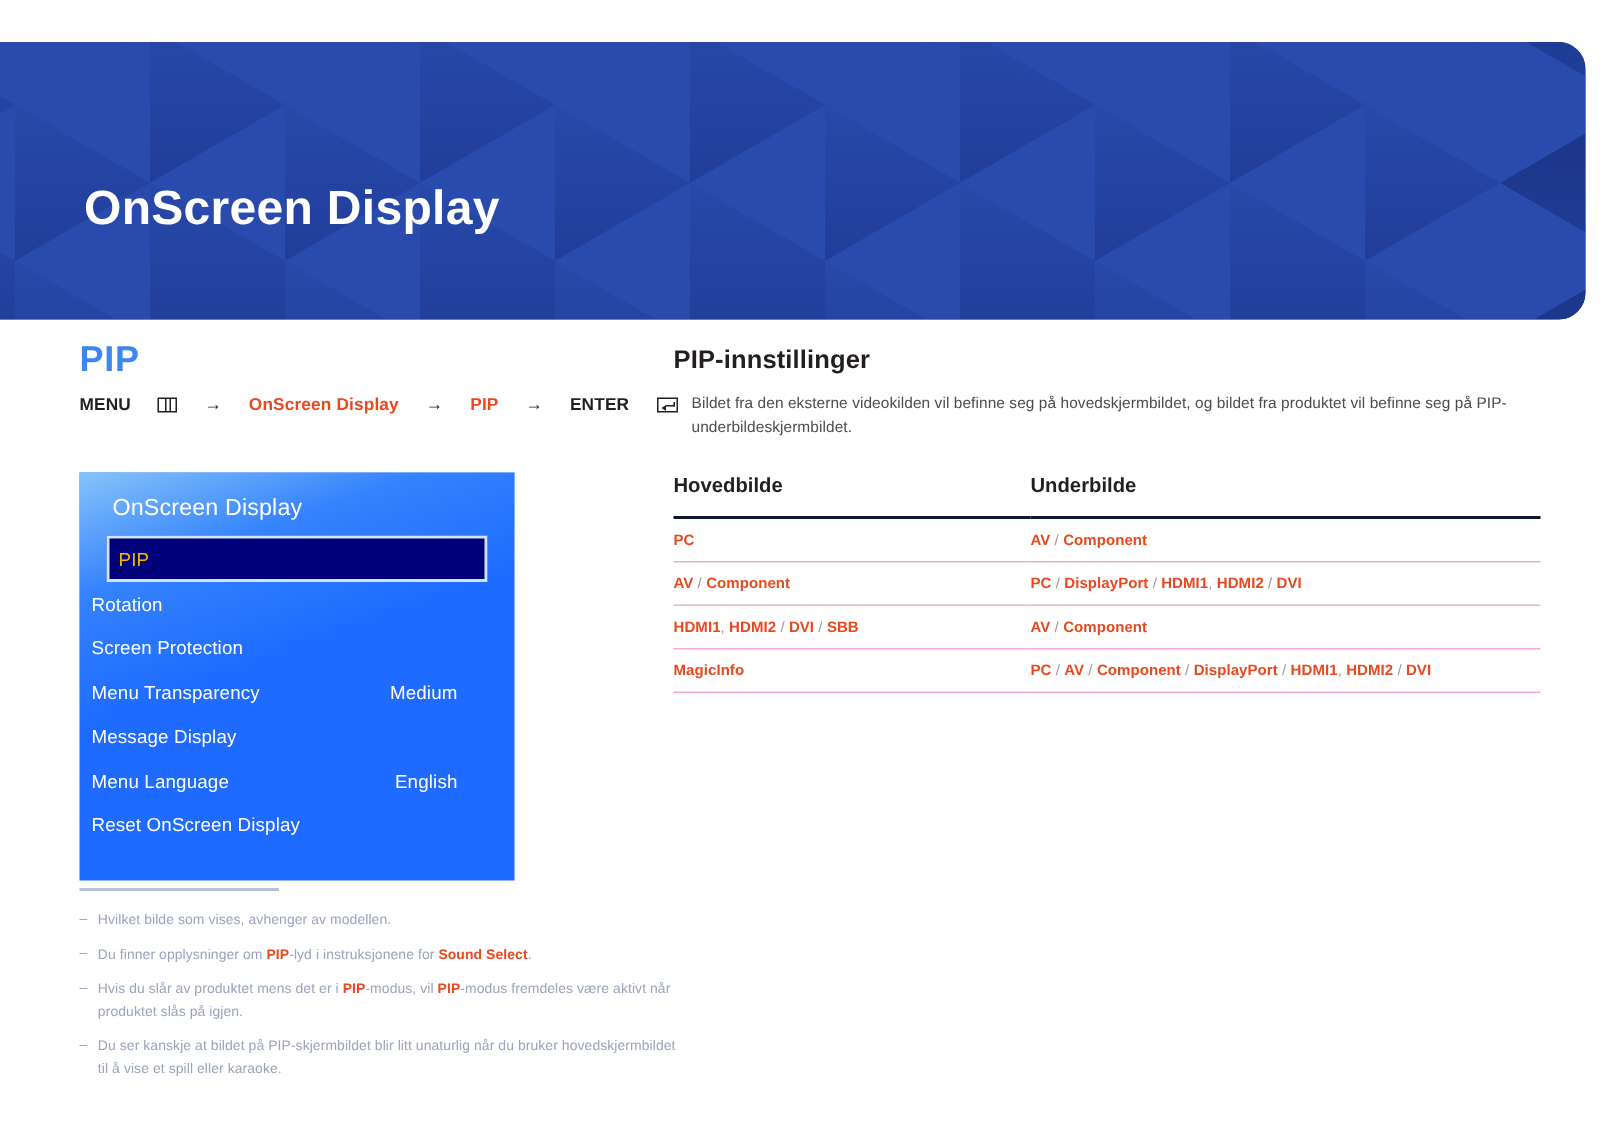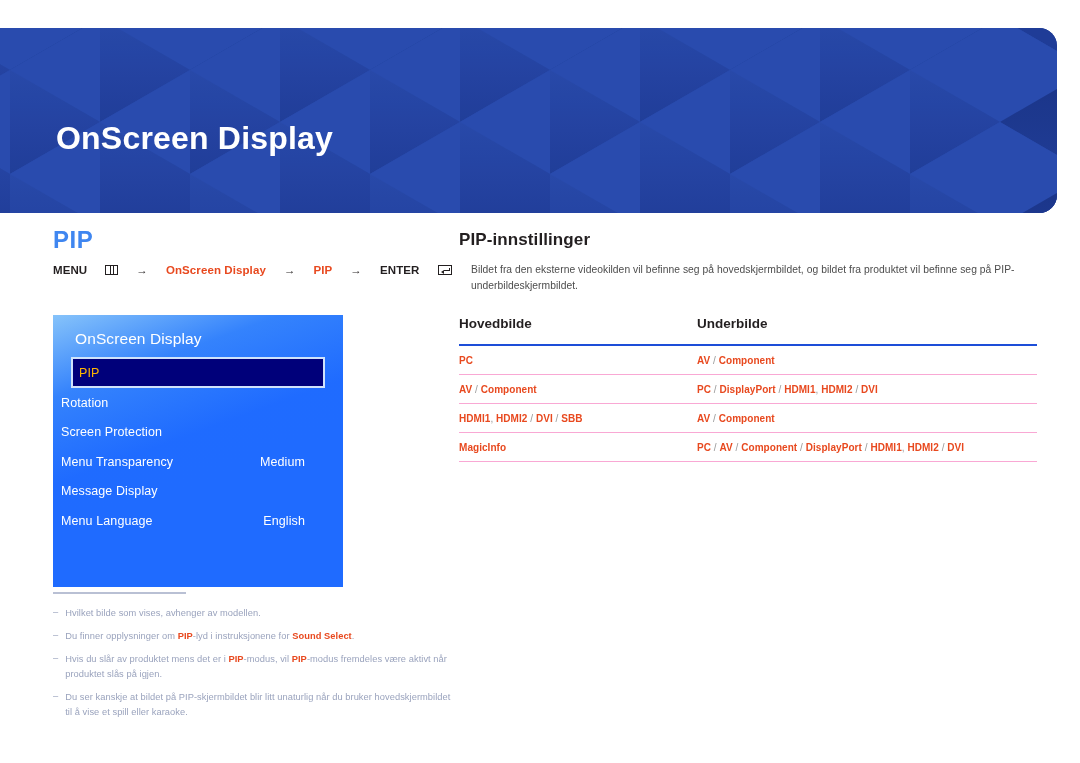"PIP-innstillinger" .right-col { left: 459px -> 449px }
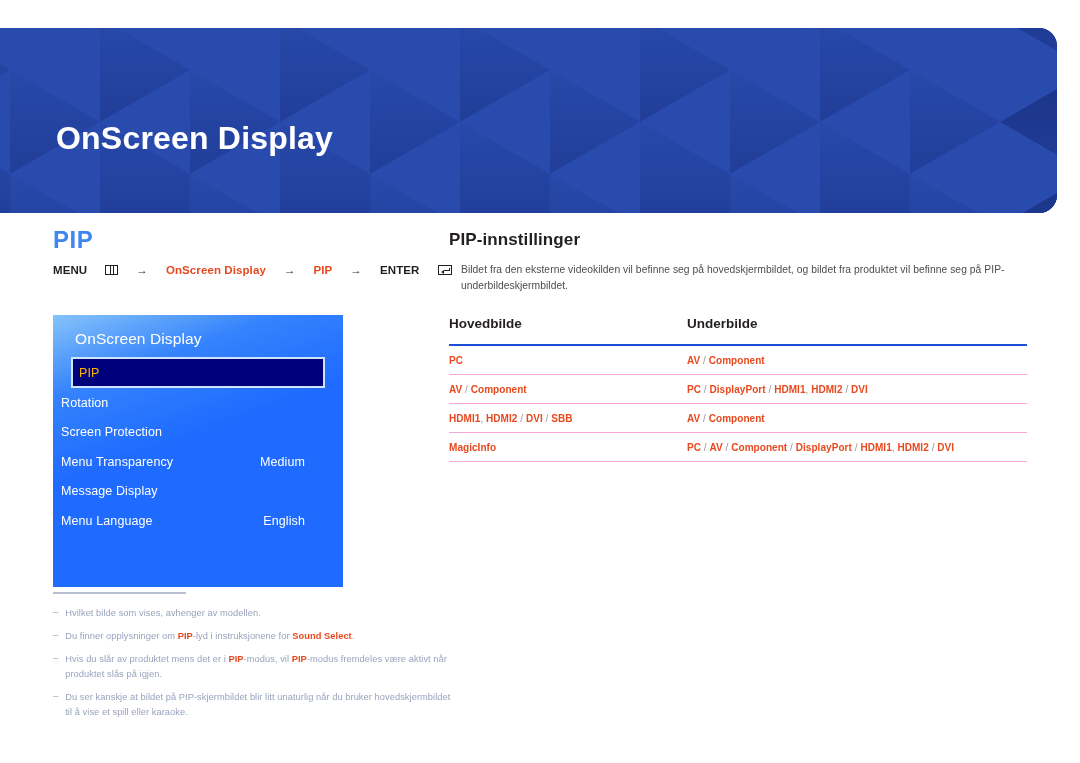"Hovedbilde" table.pip-table th { border-bottom: 2px solid #1d4ed8 -> 2px solid #0f172a }
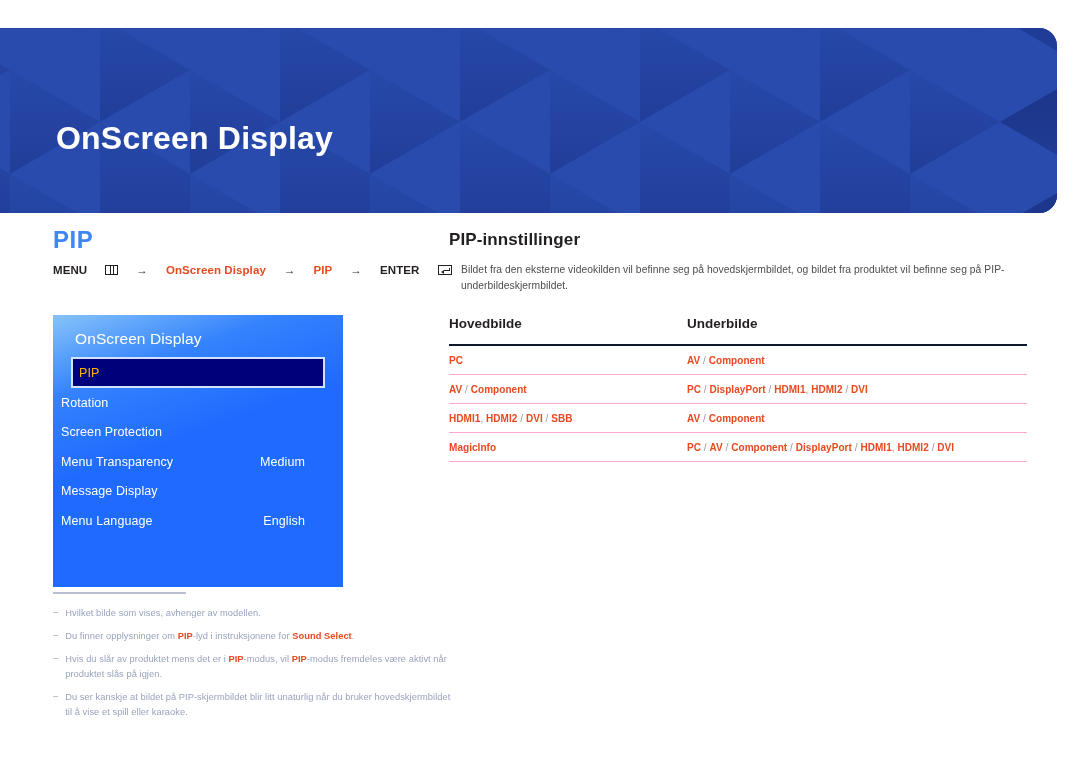"Reset OnScreen Display" div.osd-row { html: none -> <div> <span>Reset OnScreen Display</span> </div> }
